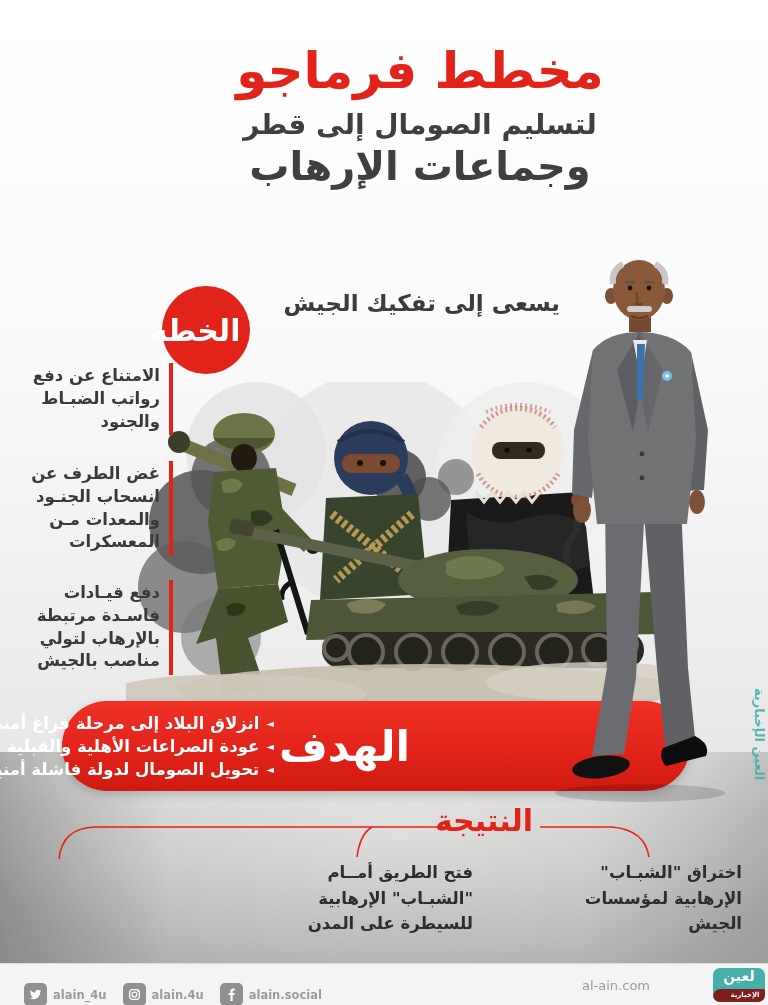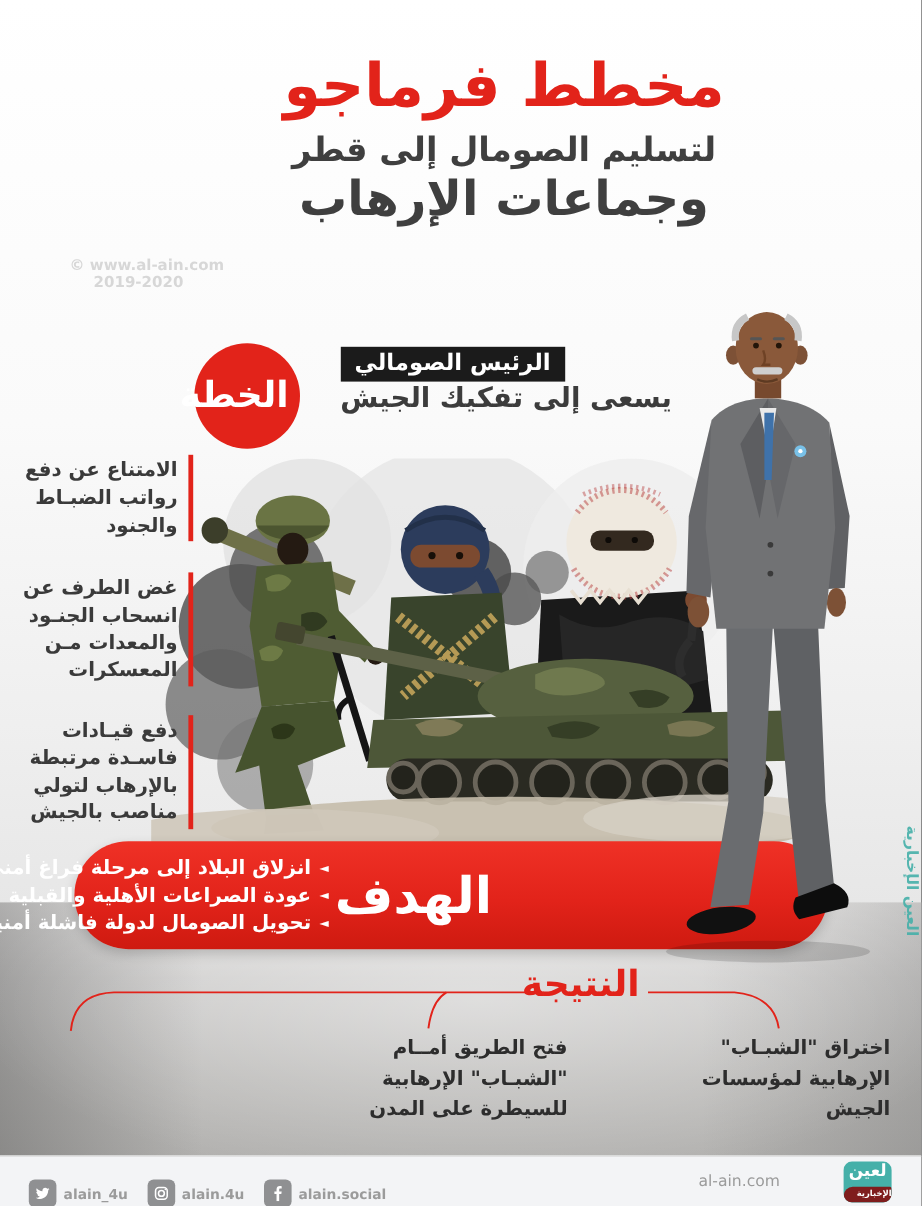"© www.al-ain.com" div.wm { html: <div> <div>© www.al-ain.com</div> <div>2019-2020</div> </div> -> none }
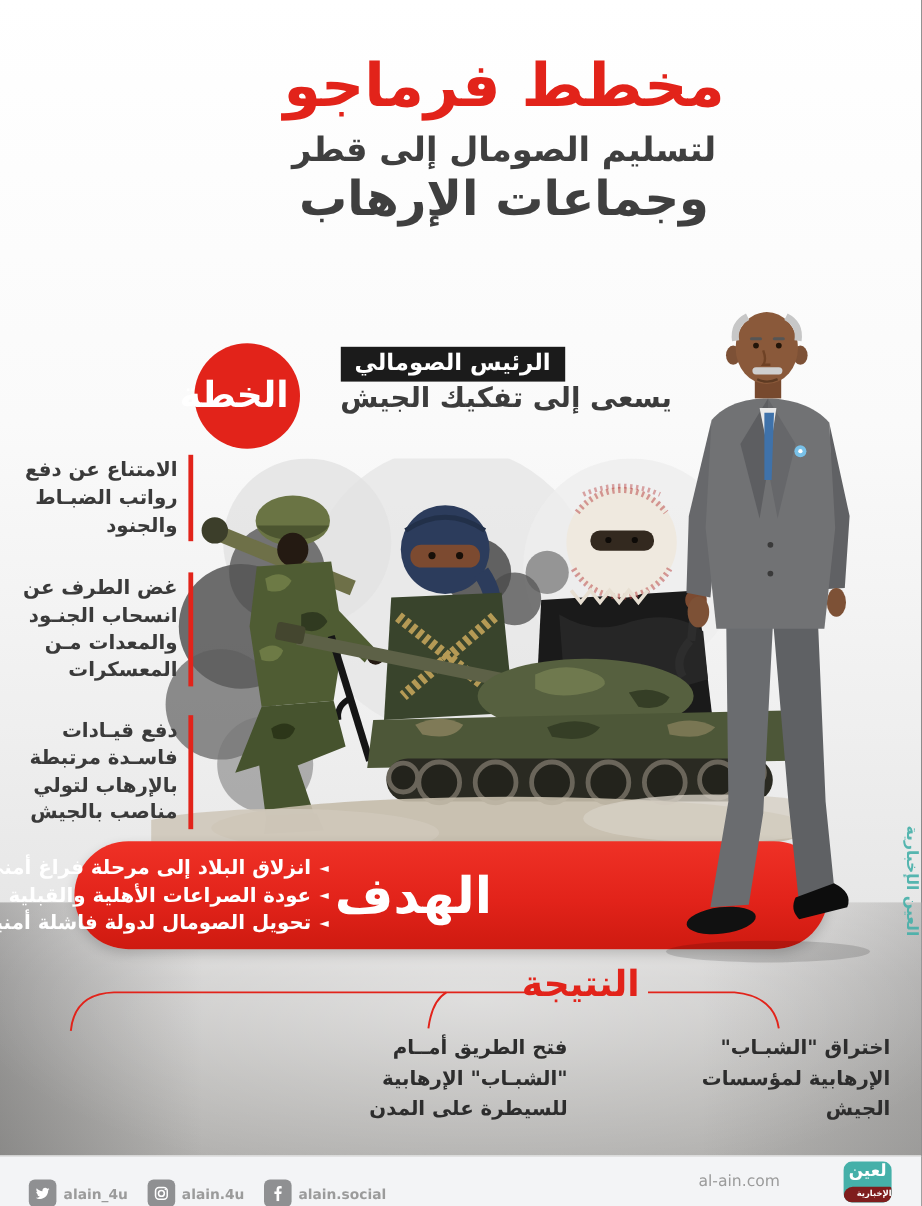"الرئيس الصومالي" div.pres-tag { html: <div>الرئيس الصومالي</div> -> none }
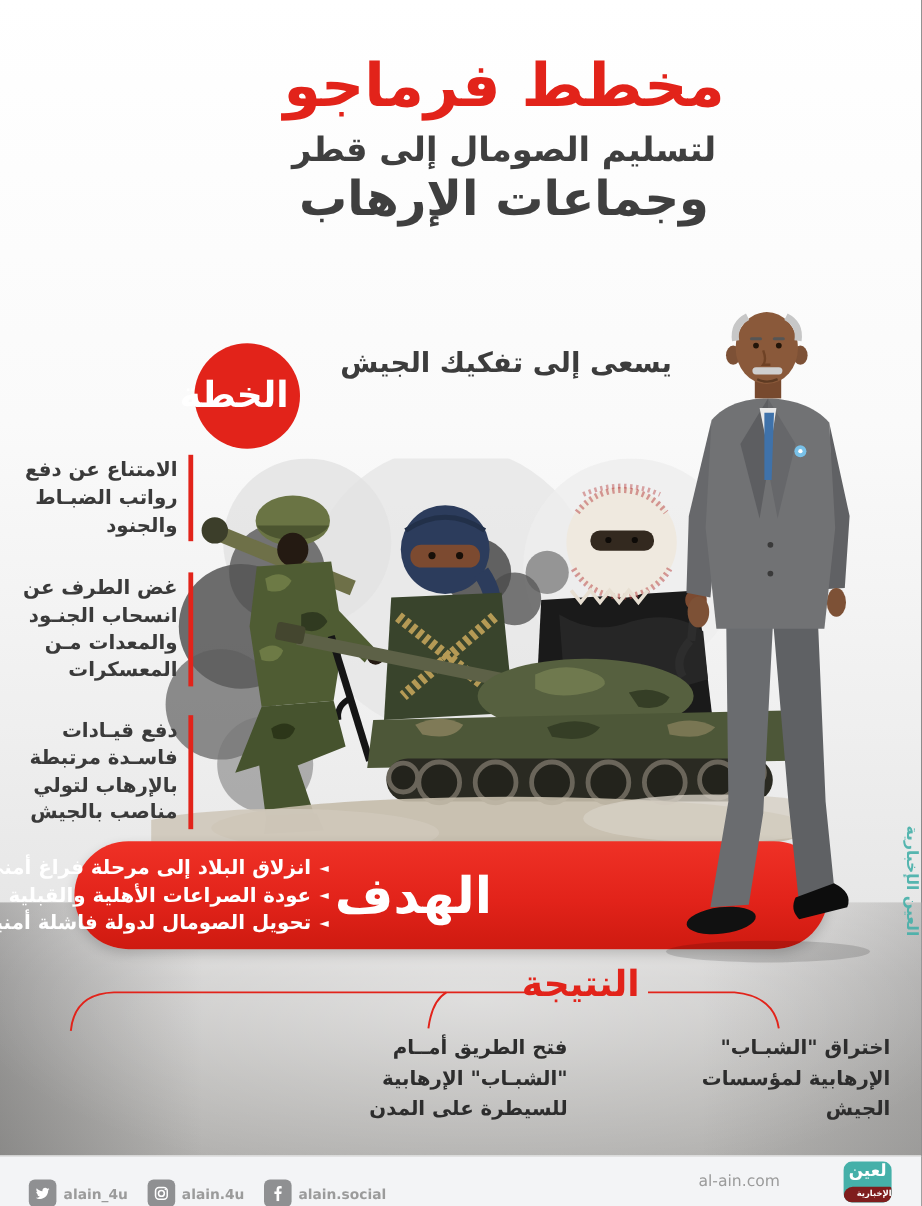"الامتناع عن دفع رواتب الضبـاط" .plan-item { left: 6px -> 18px; margin-top: 16px -> none }
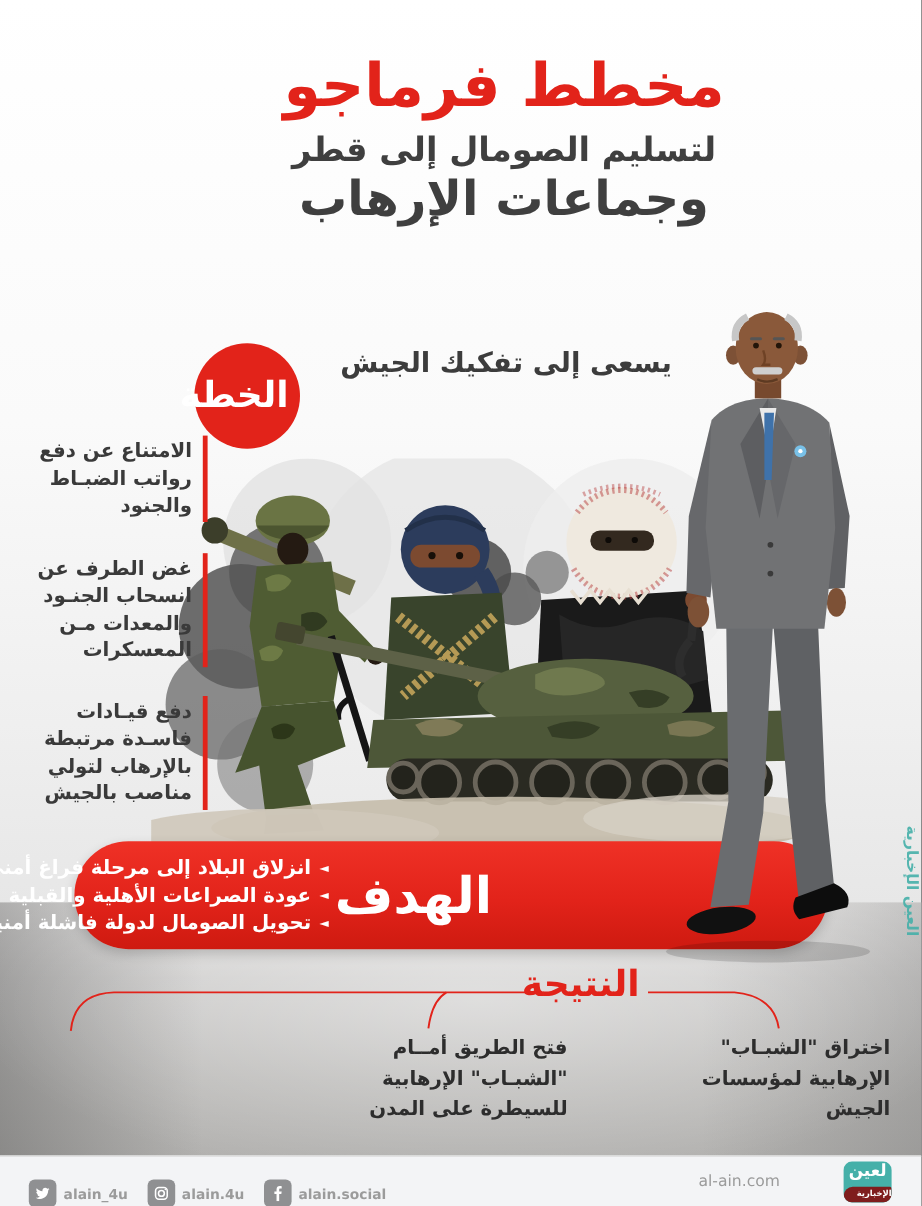"لعين" .brand-logo { right: 25px -> 3px; width: 40px -> 52px }
